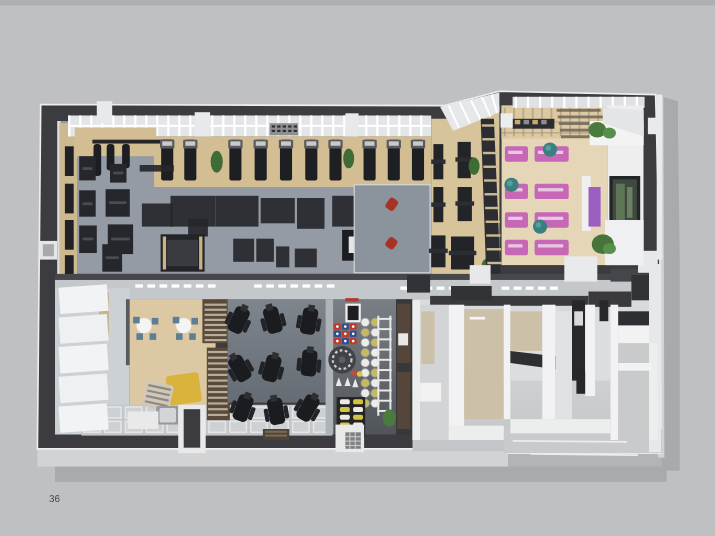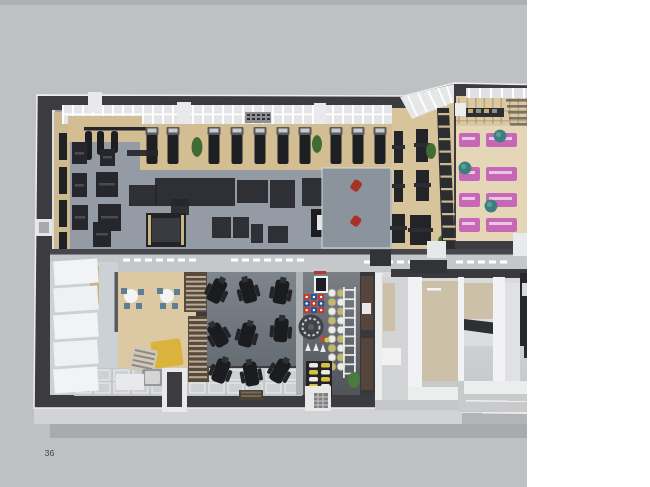"36" #page { width: 527px -> 650px }
